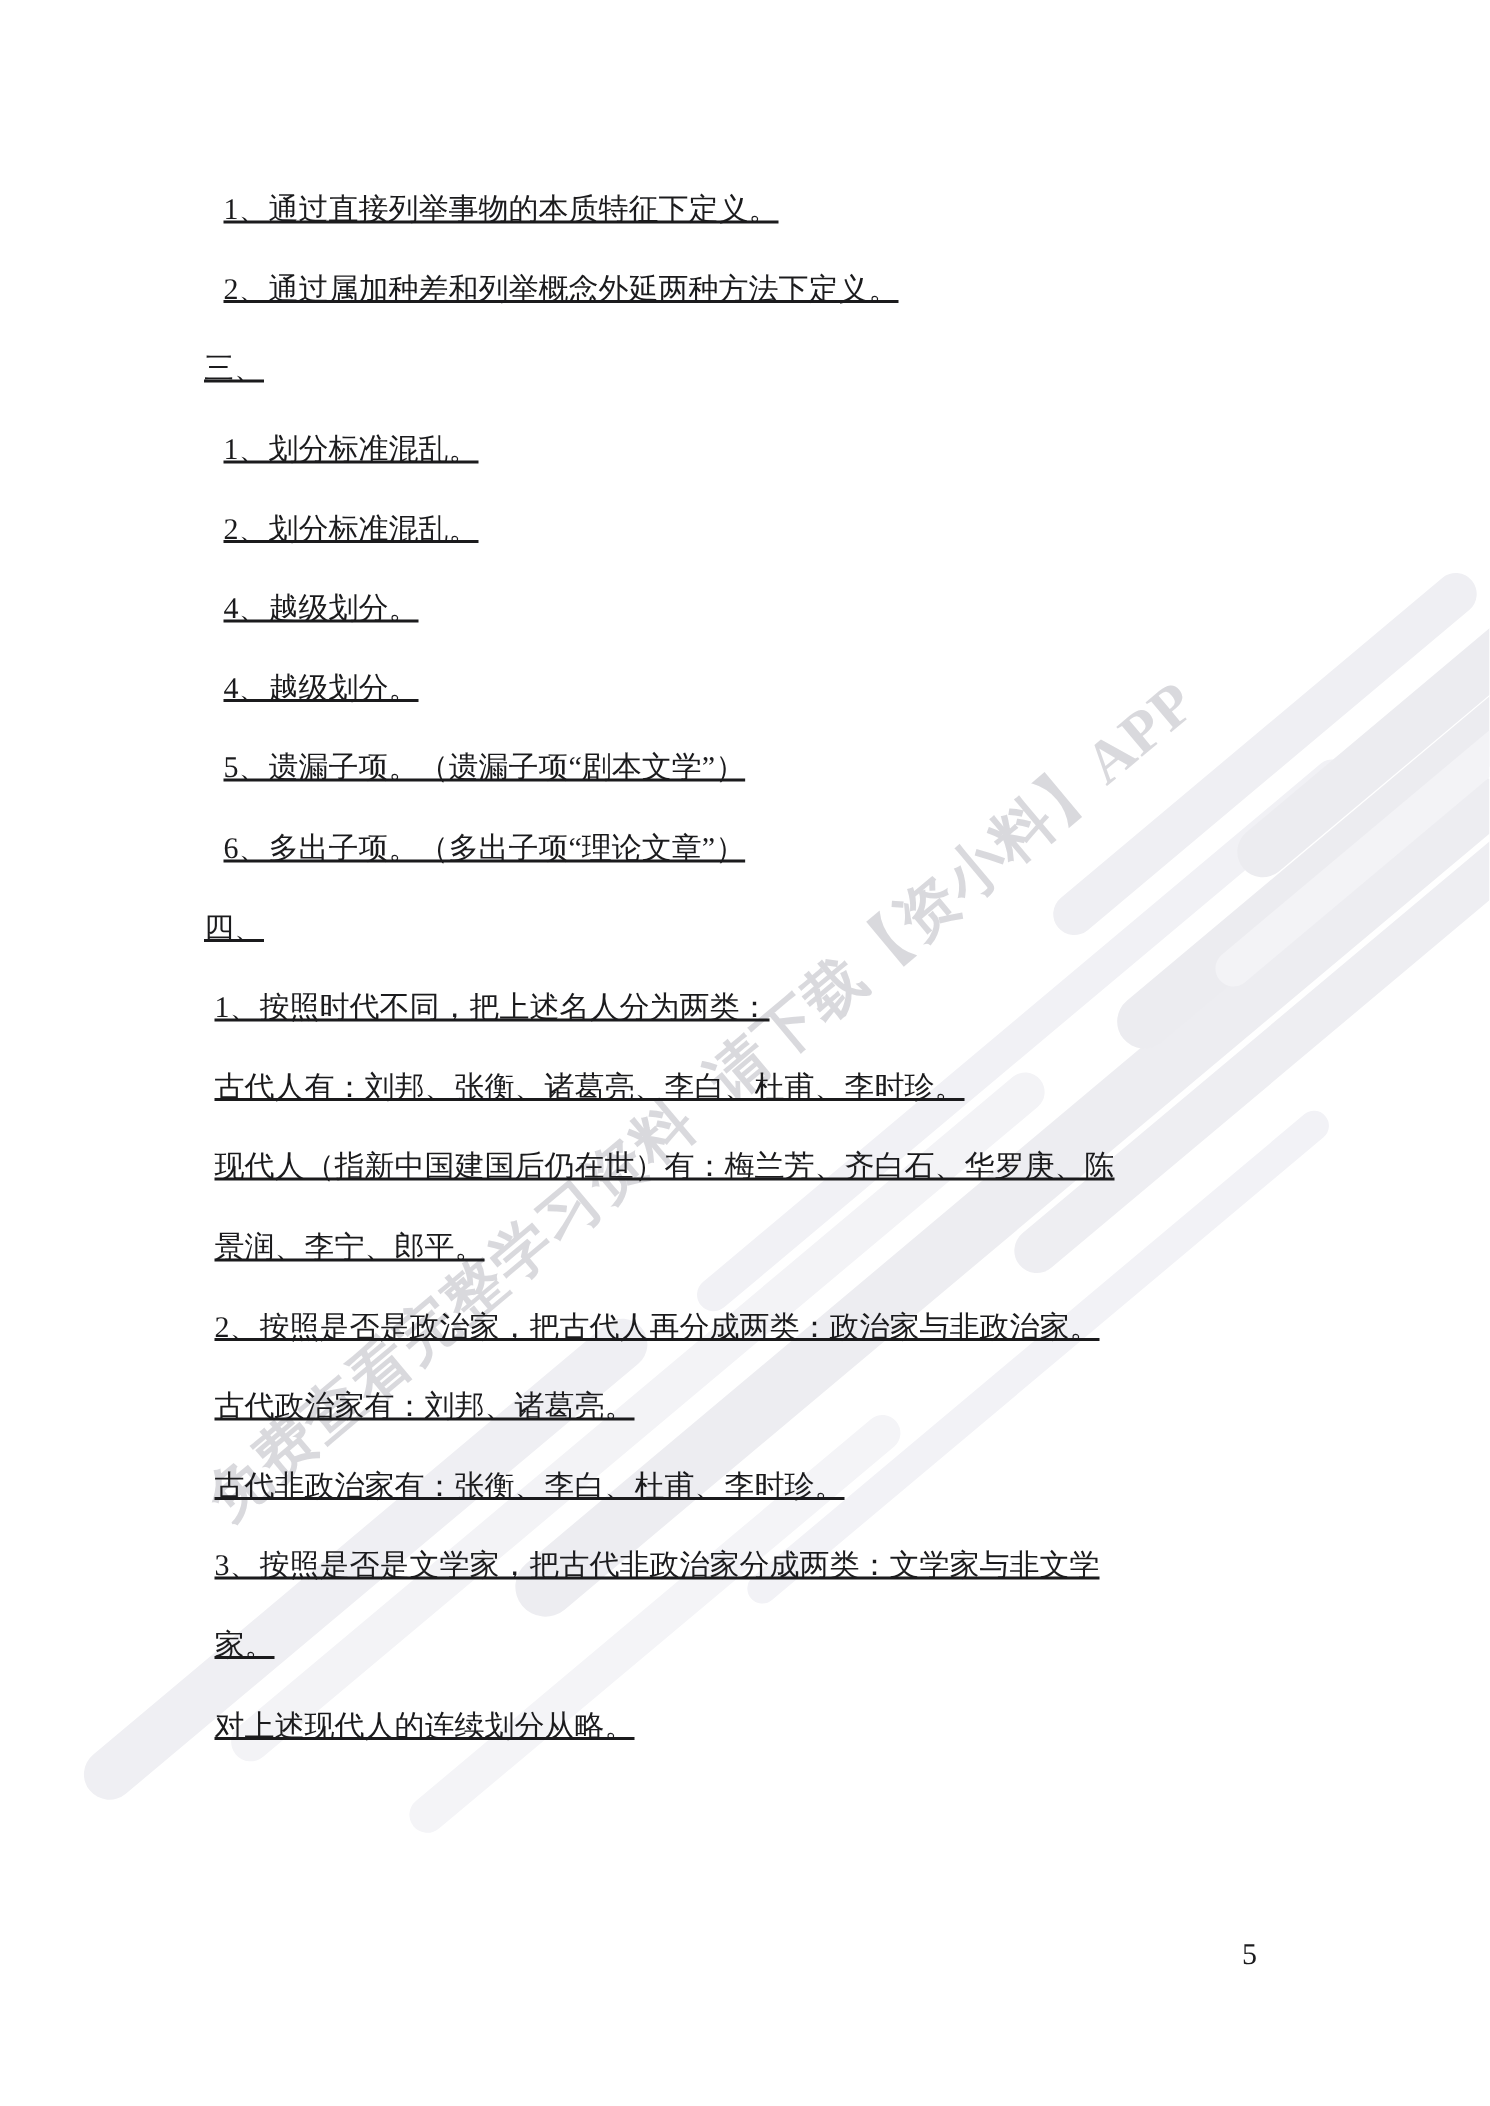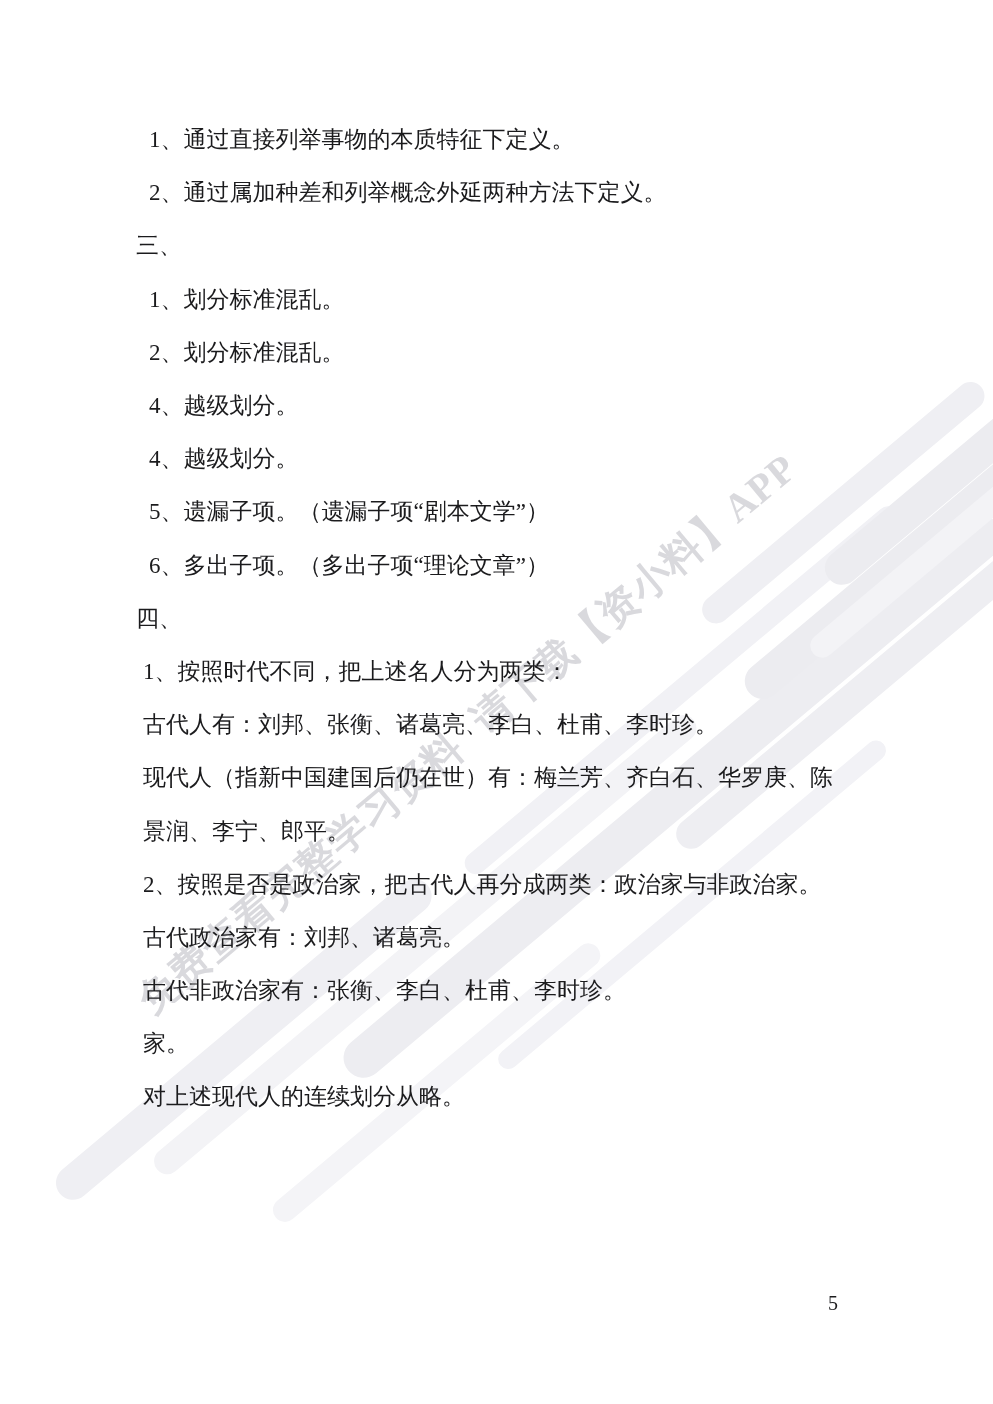"1、通过直接列举事物的本质特征下定义。" .line { font-size: 23px -> 20px; text-decoration: none -> underline }
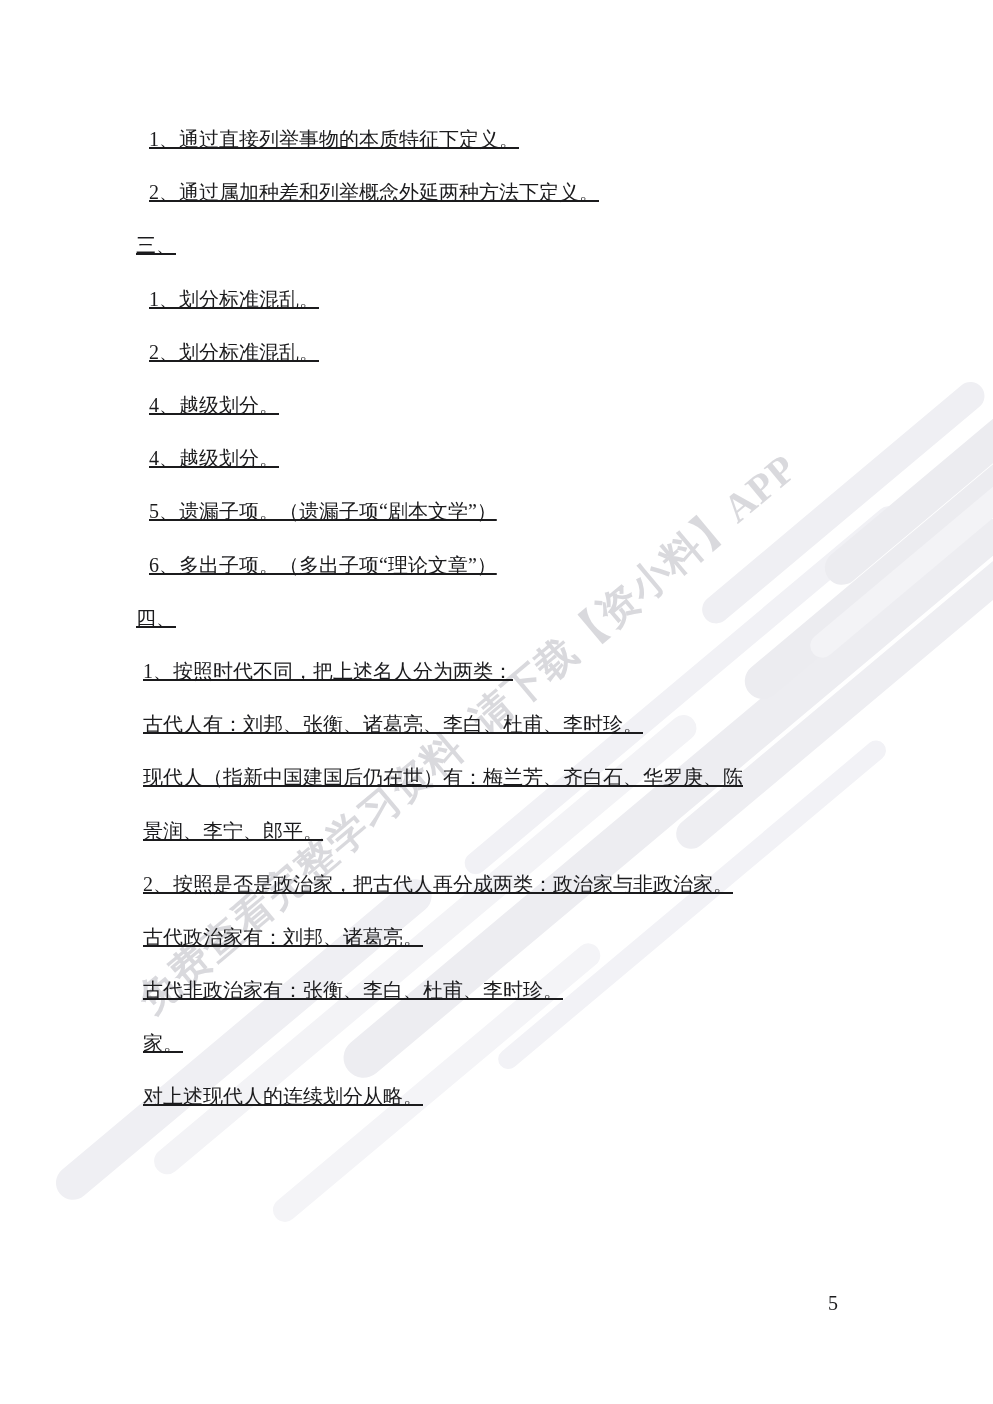"3、按照是否是文学家，把古代非政治家分成两类：文学家与非文学" div.line { html: none -> <div> <span>3、按照是否是文学家，把古代非政治家分成两类：文学家与非文学</span> </div> }
